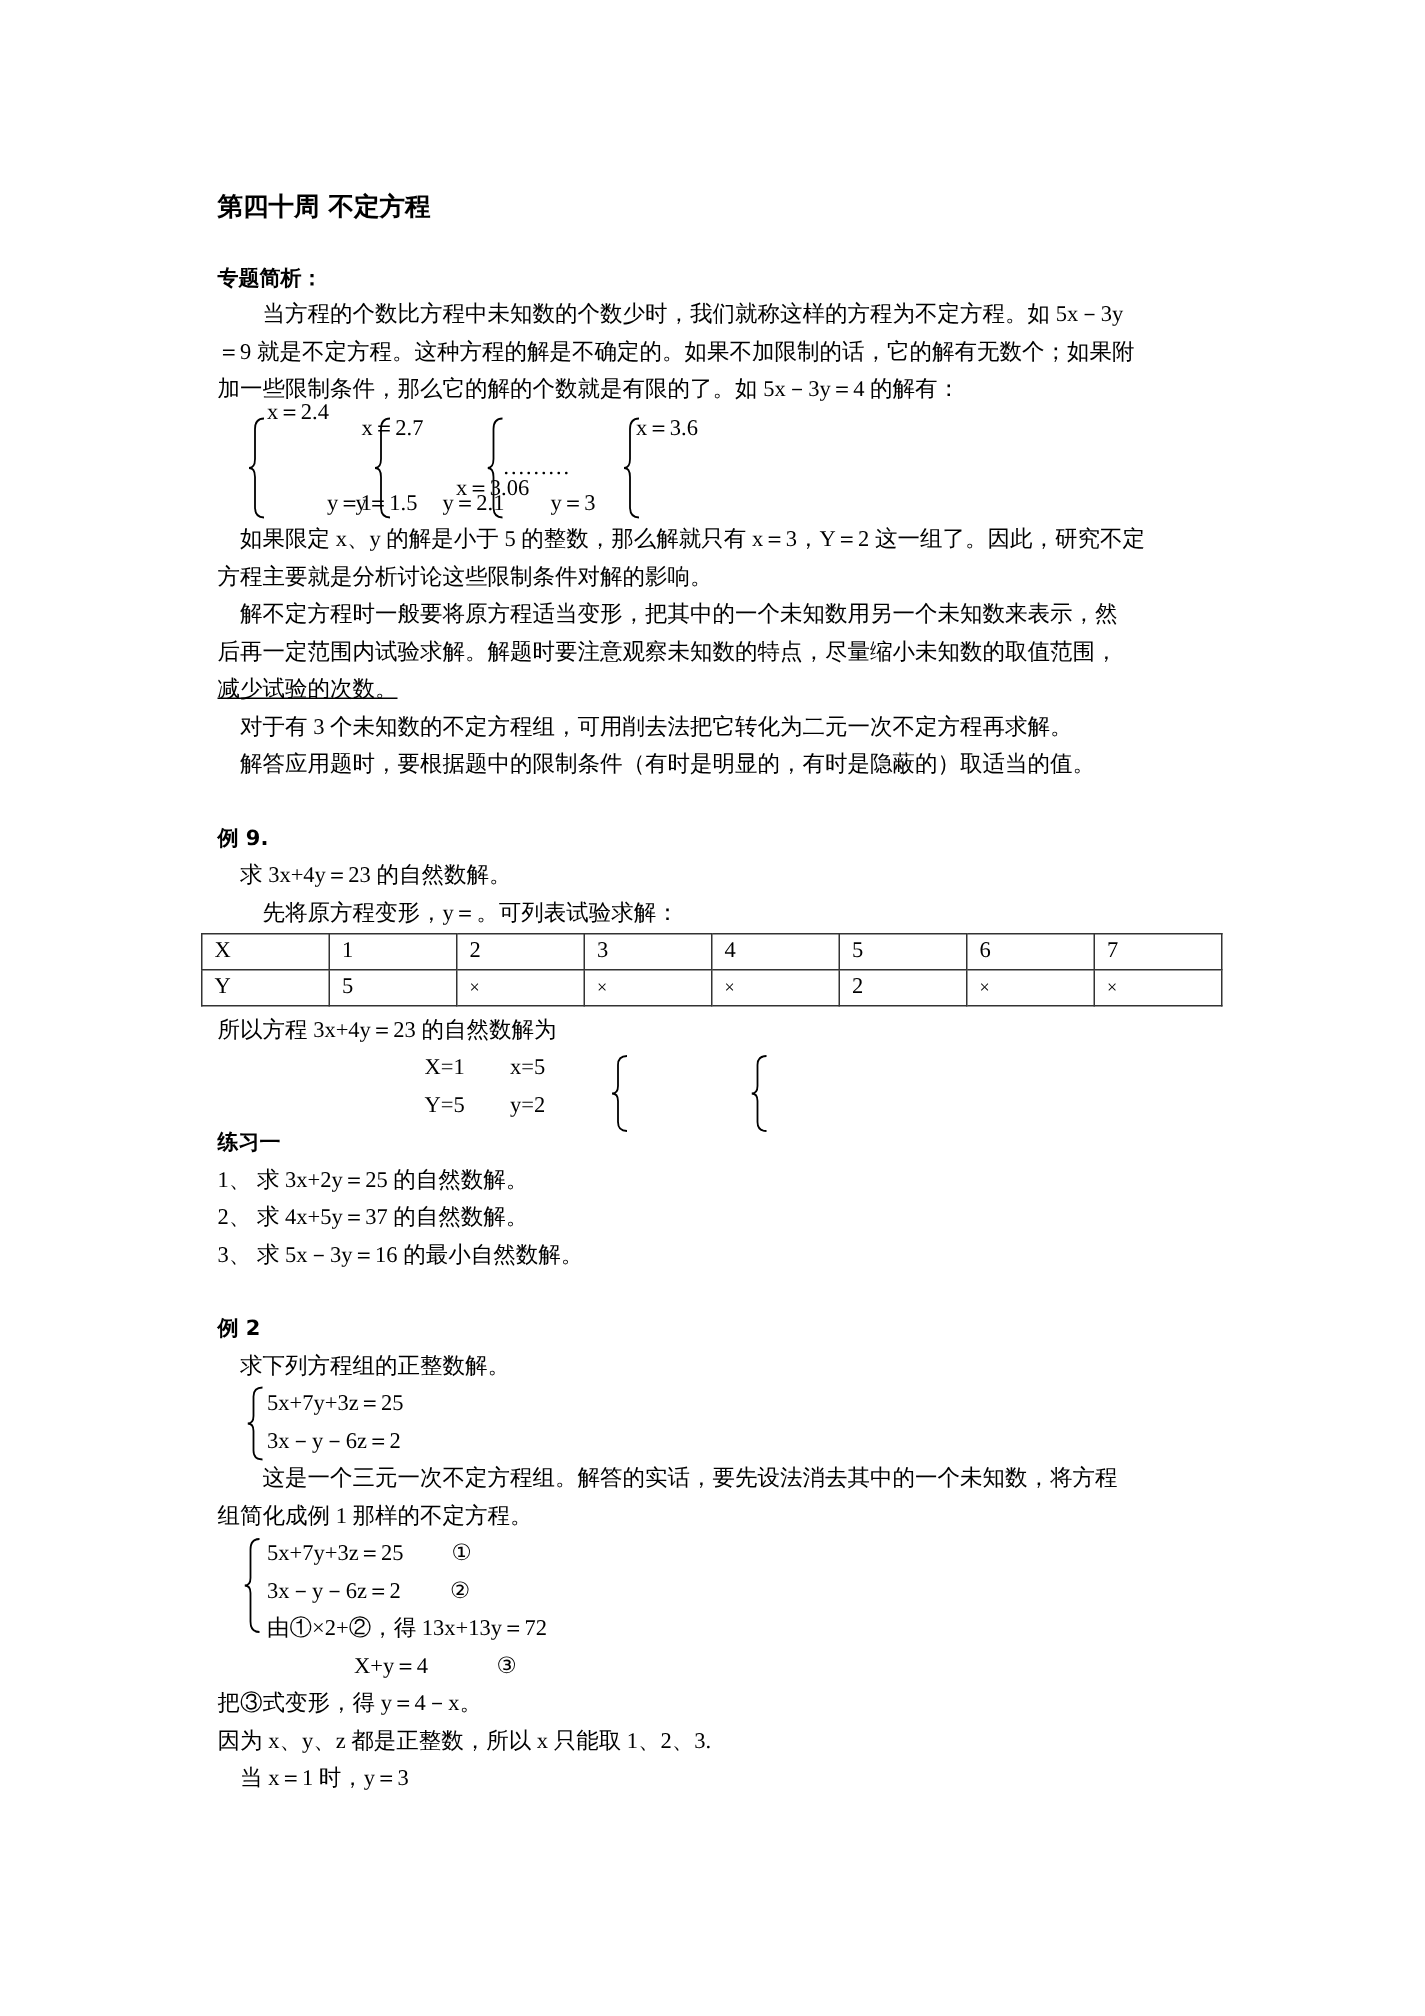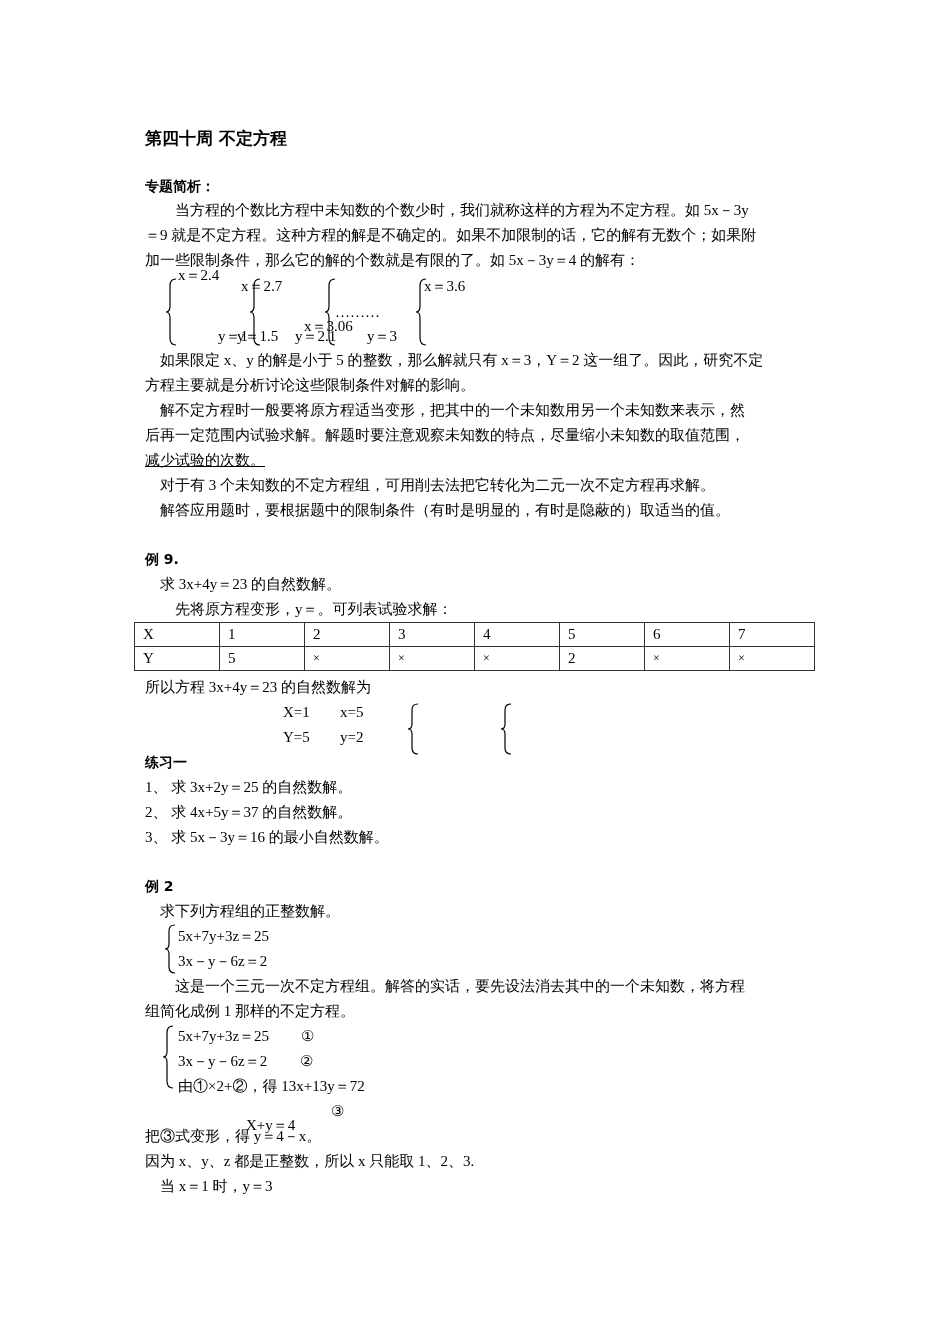"X+y＝4" div.abs { left: 246px -> 236px; margin-top: 14px -> none }
